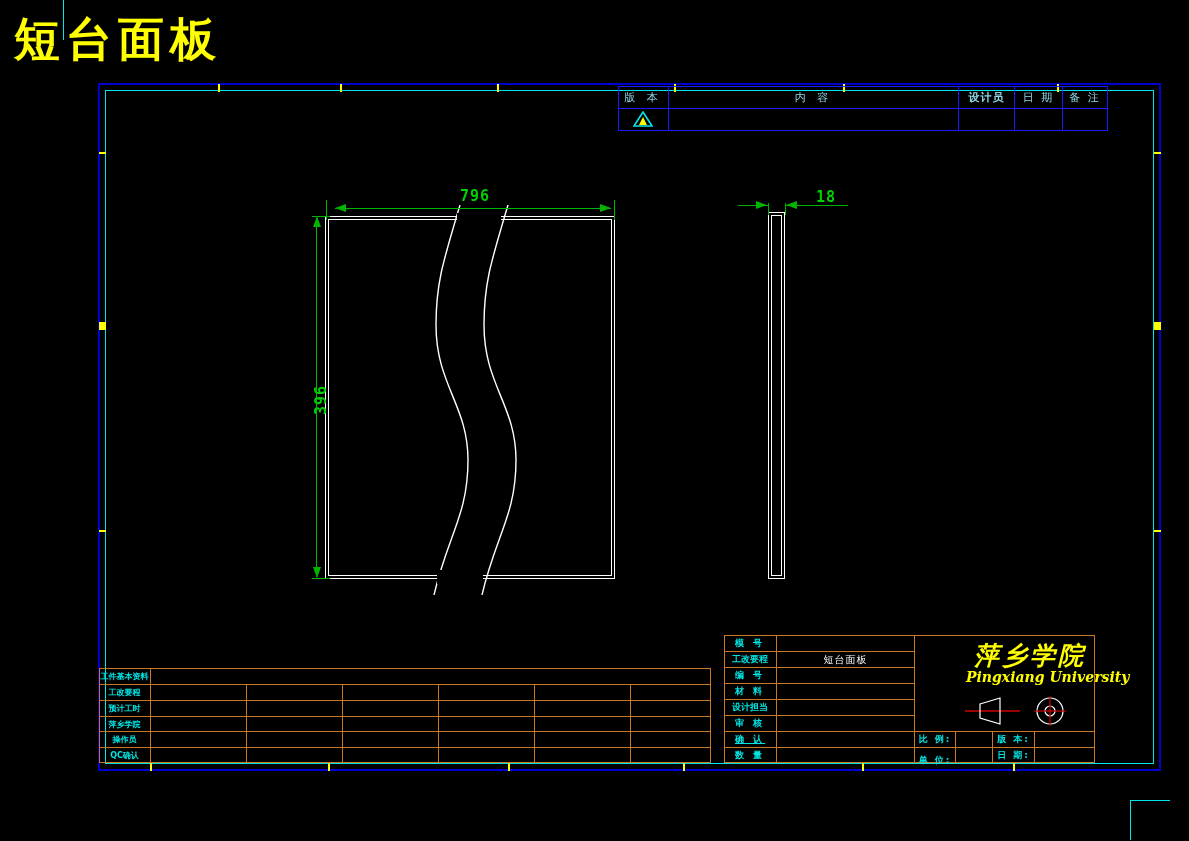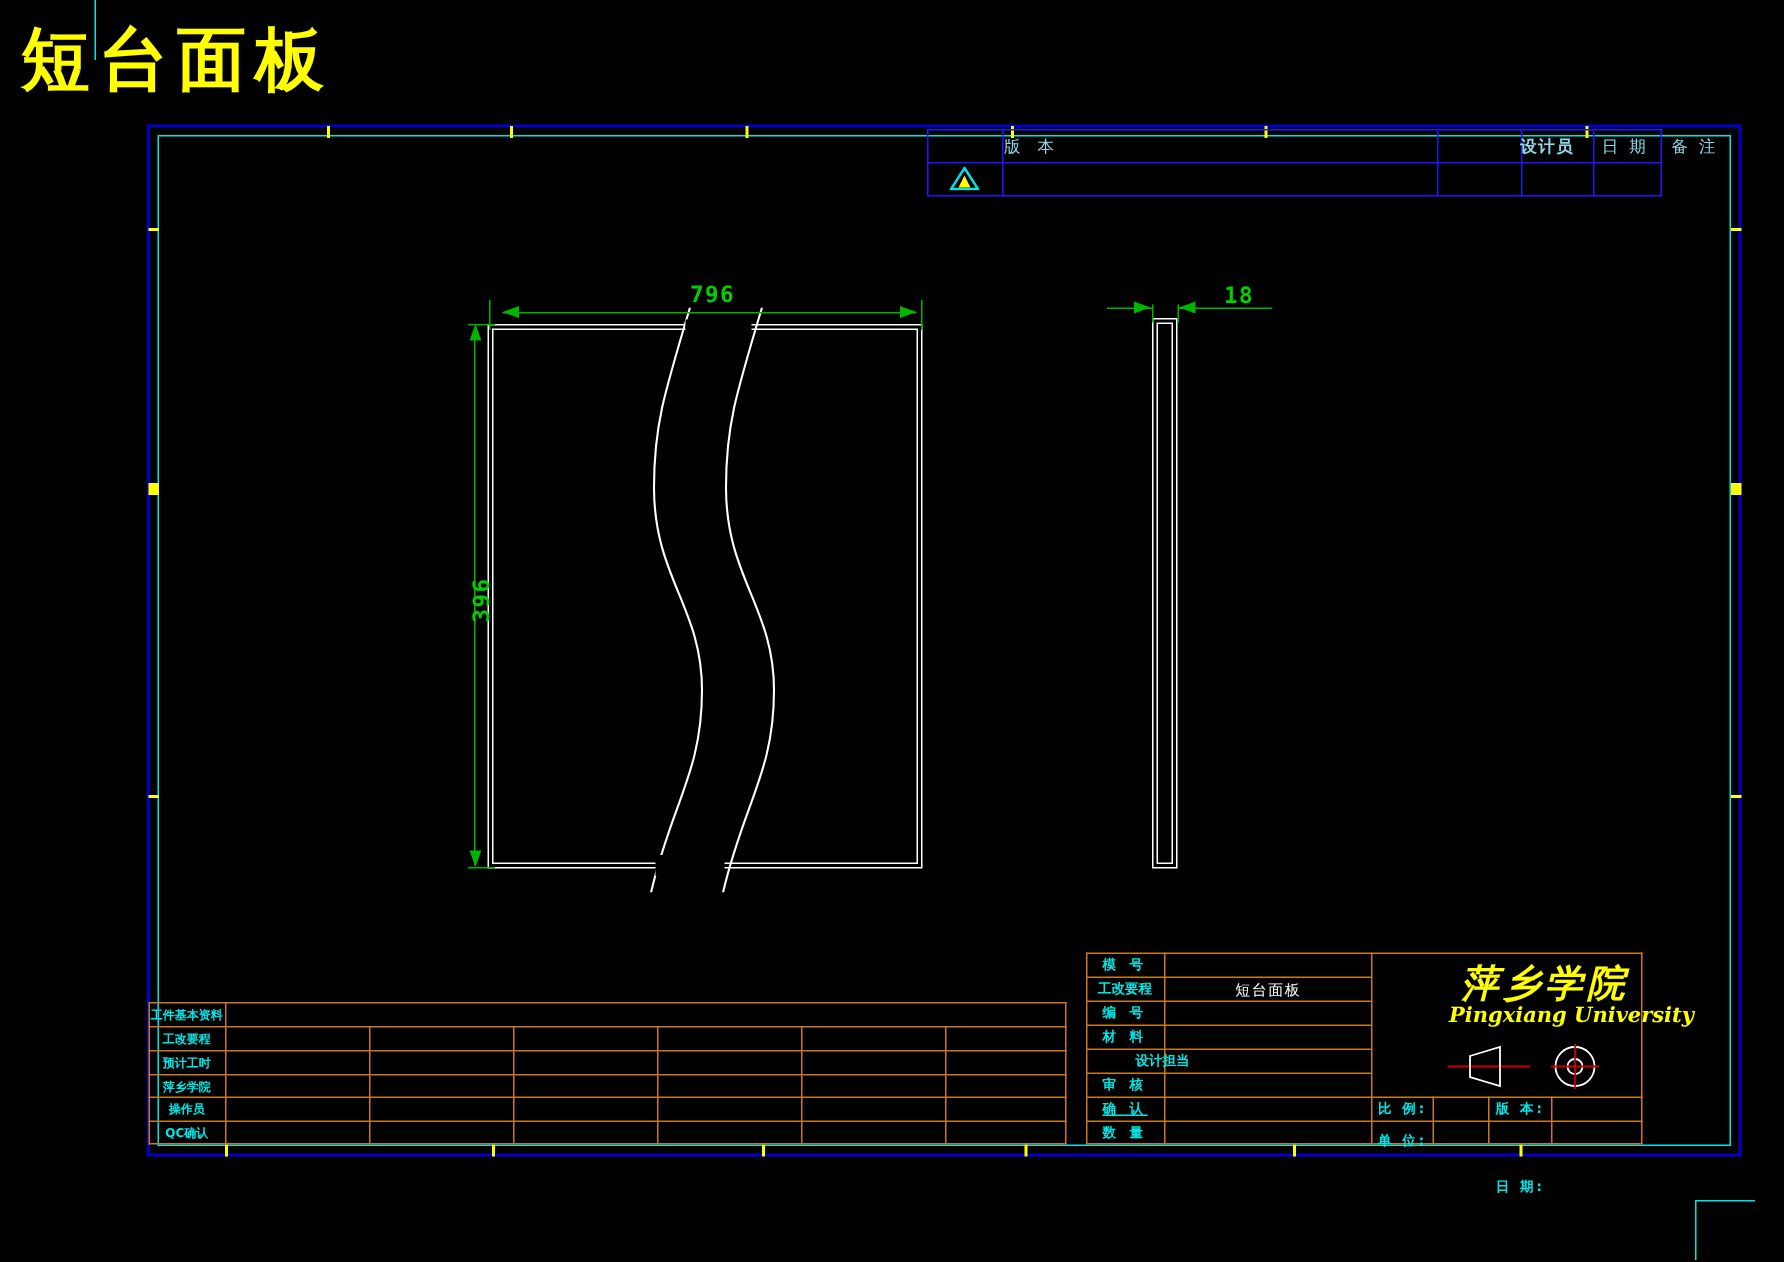"版 本" .rev-cell { padding-left: 45px -> none }
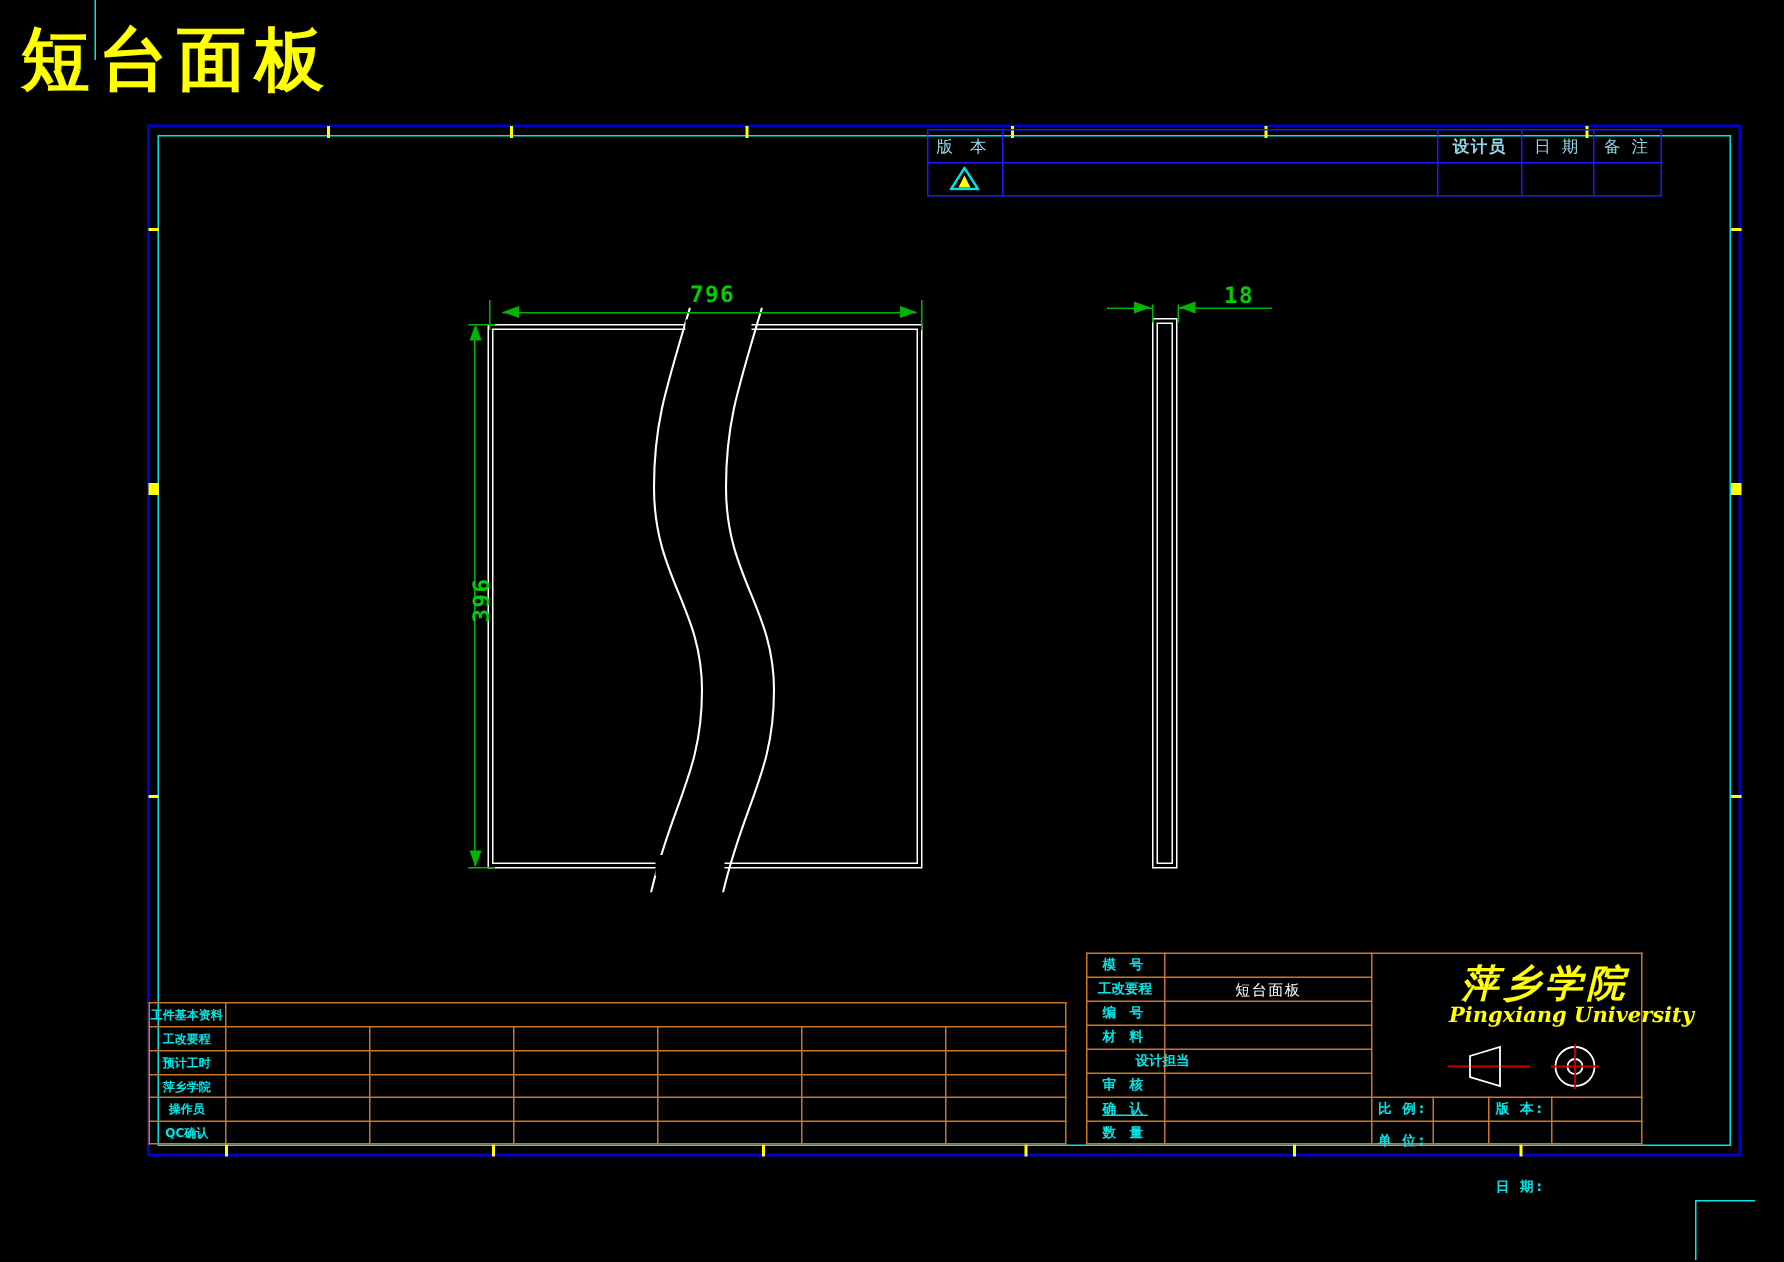"内 容" div.rev-cell { html: none -> <div>内 容</div> }
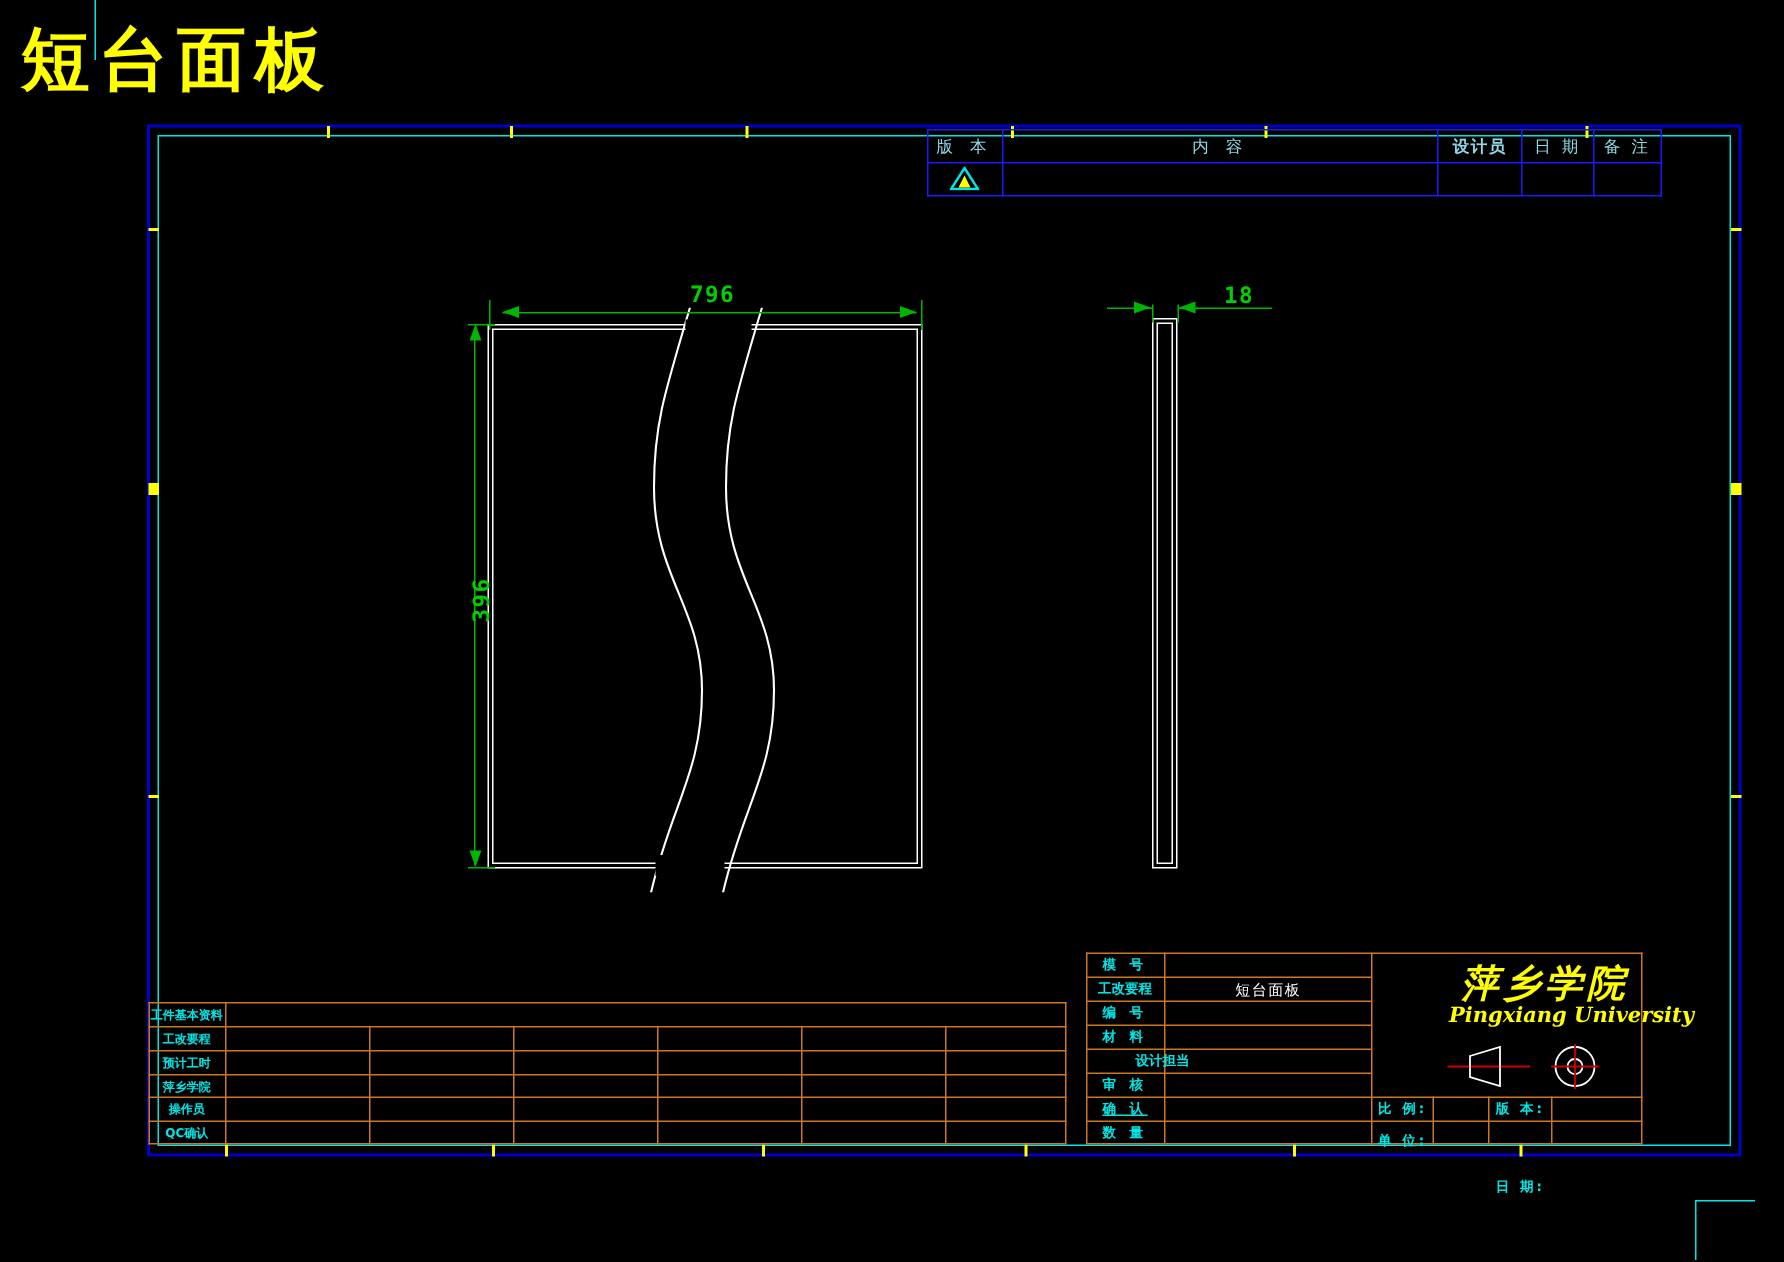"设计担当" div.tb-lbl { padding-left: 25px -> none }
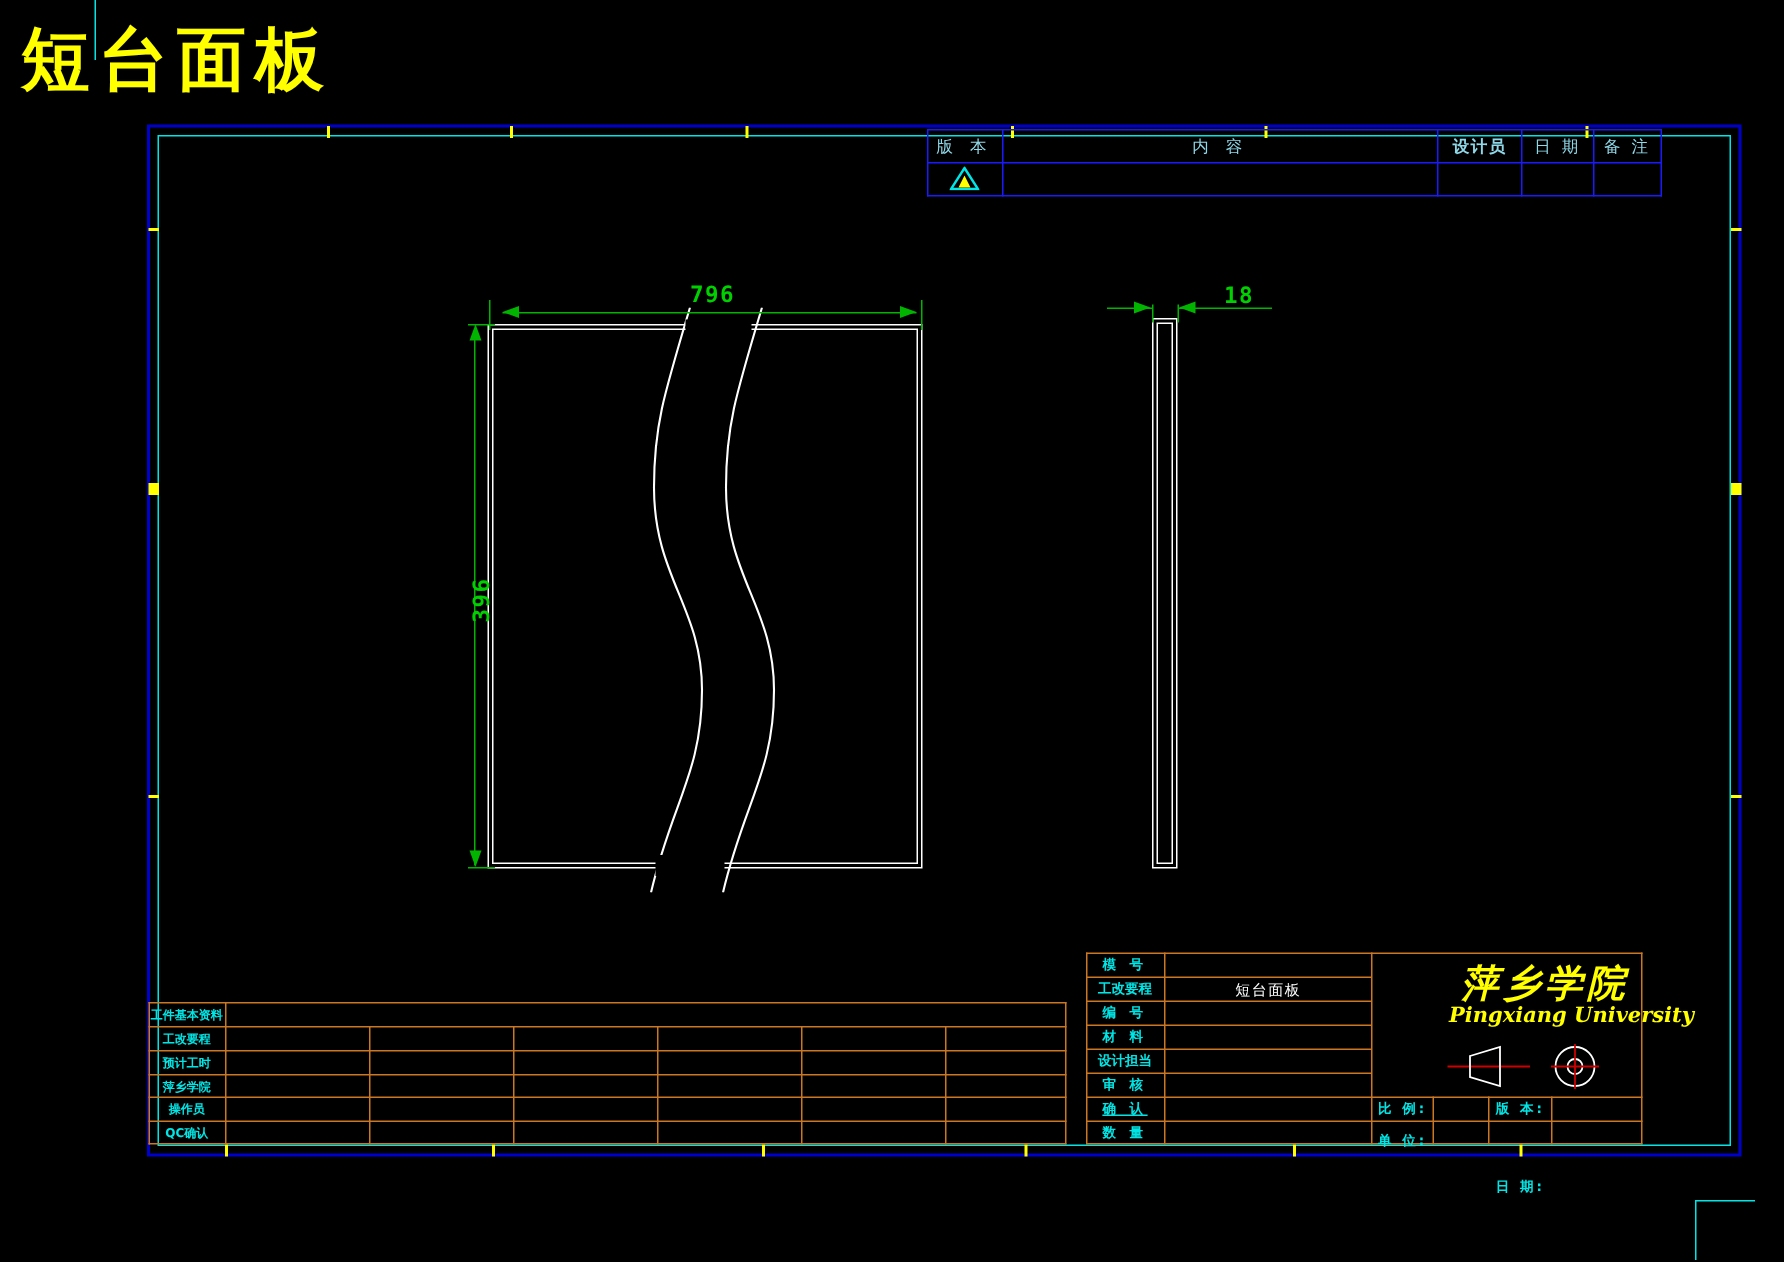"日 期:" div.tb-lbl { margin-top: 36px -> none }
